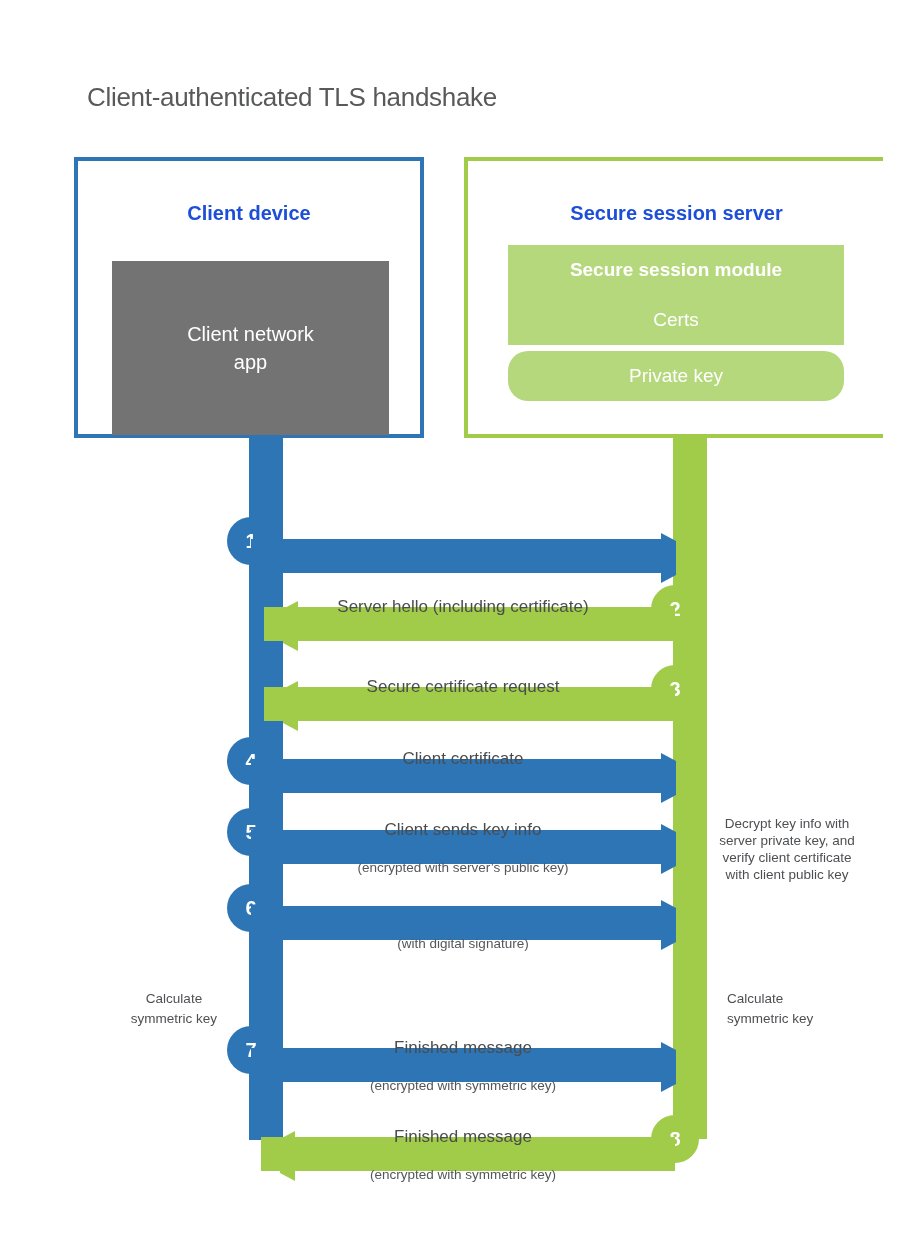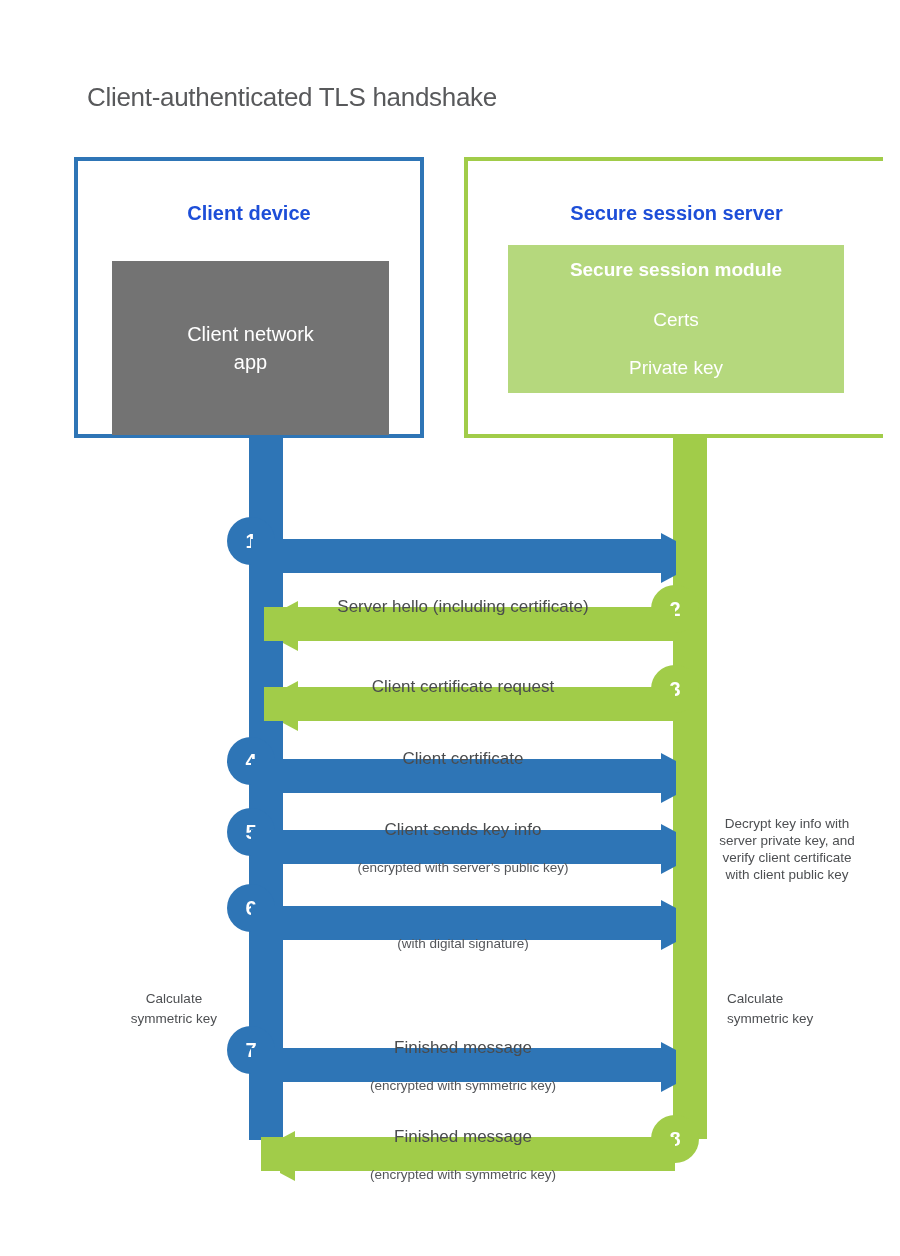"Private key" .bar-3 { border-radius: none -> 20px; top: 182px -> 190px }
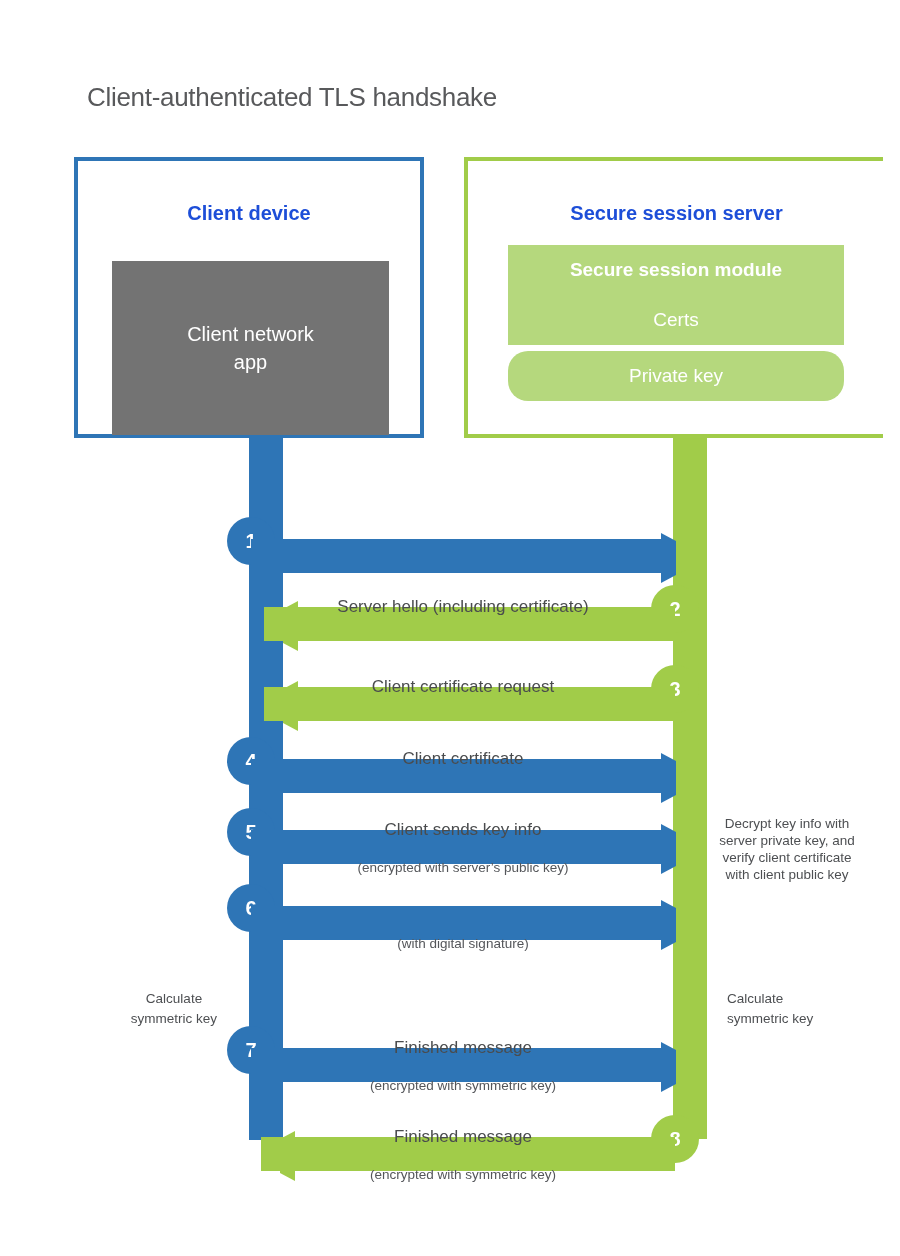"Client certificate request" div.msg { text: Client -> Secure }
